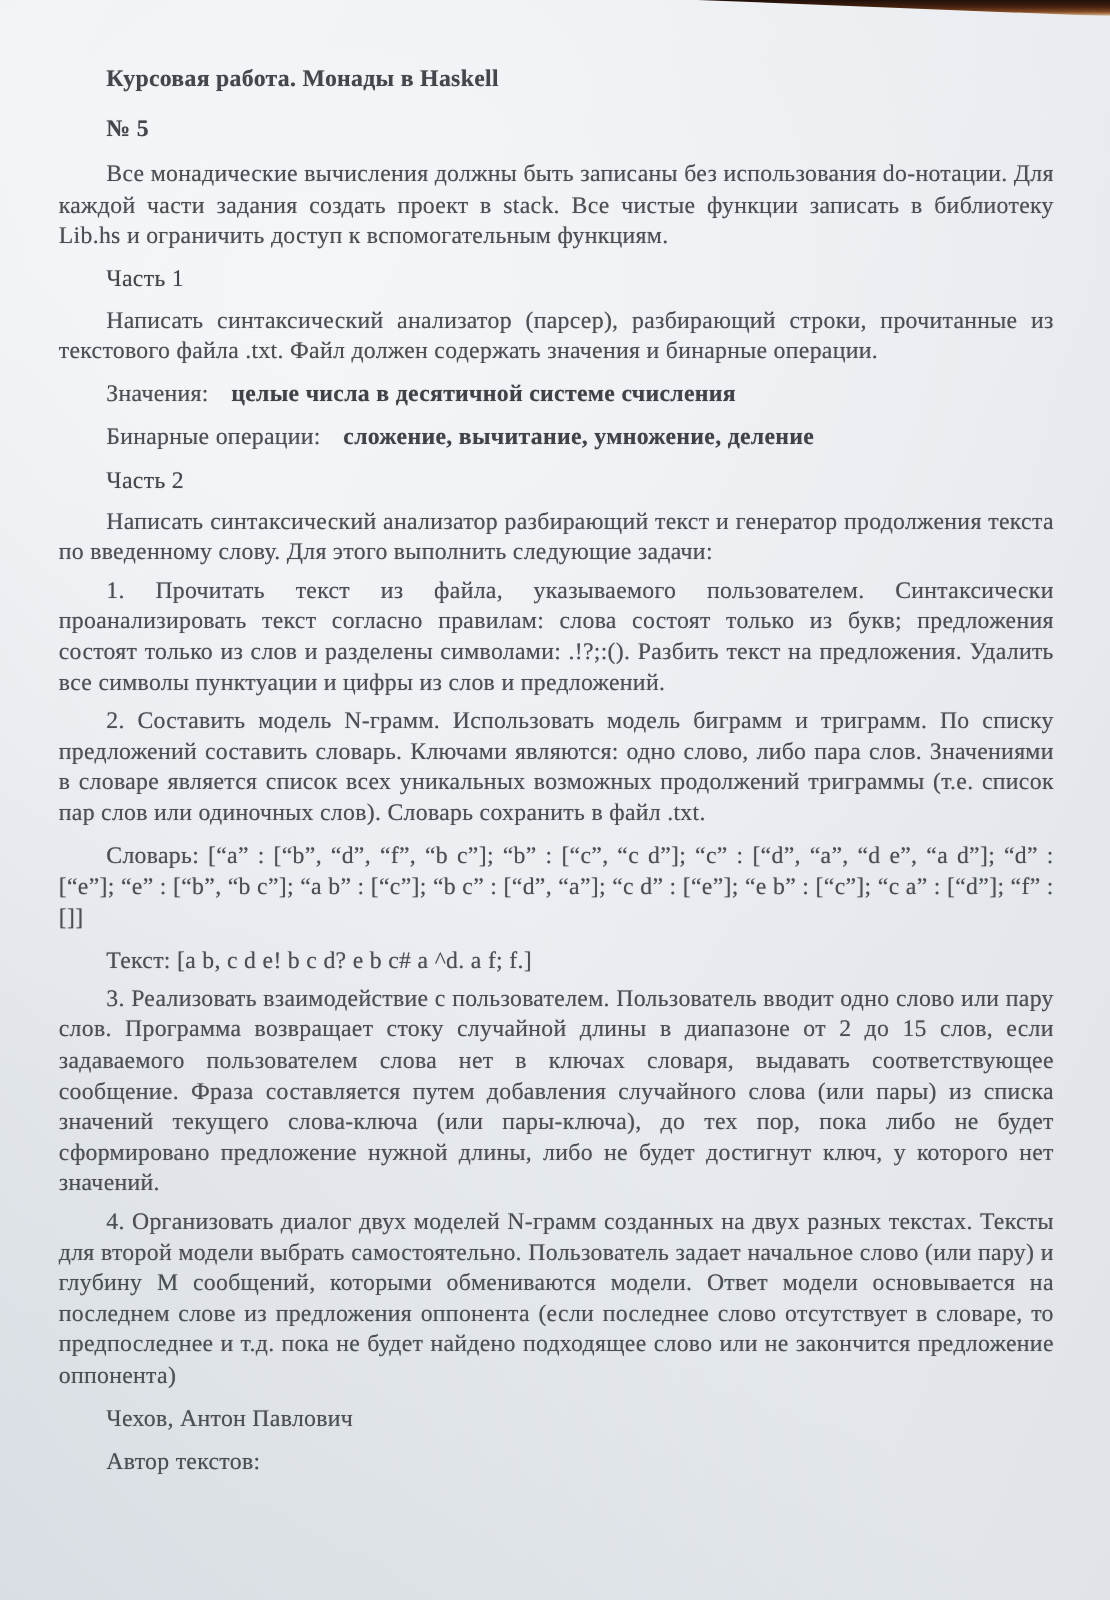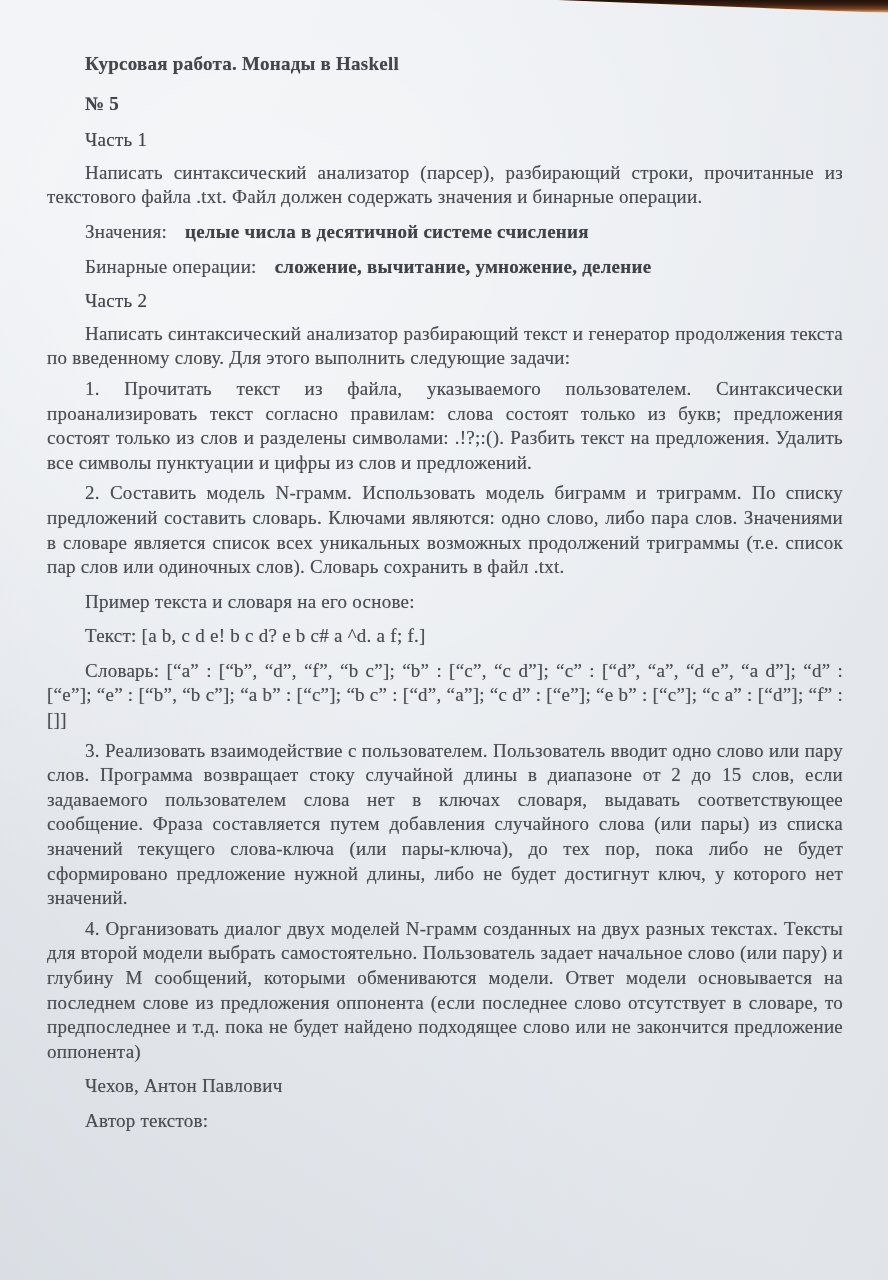"Все монадические вычисления должны быть" p { html: none -> <p>Все монадические вычисления должны быть записаны без использования do-нотации. Для каждой части задания создать проект в stack. Все чистые функции записать в библиотеку Lib.hs и ограничить доступ к вспомогательным функциям.</p> }
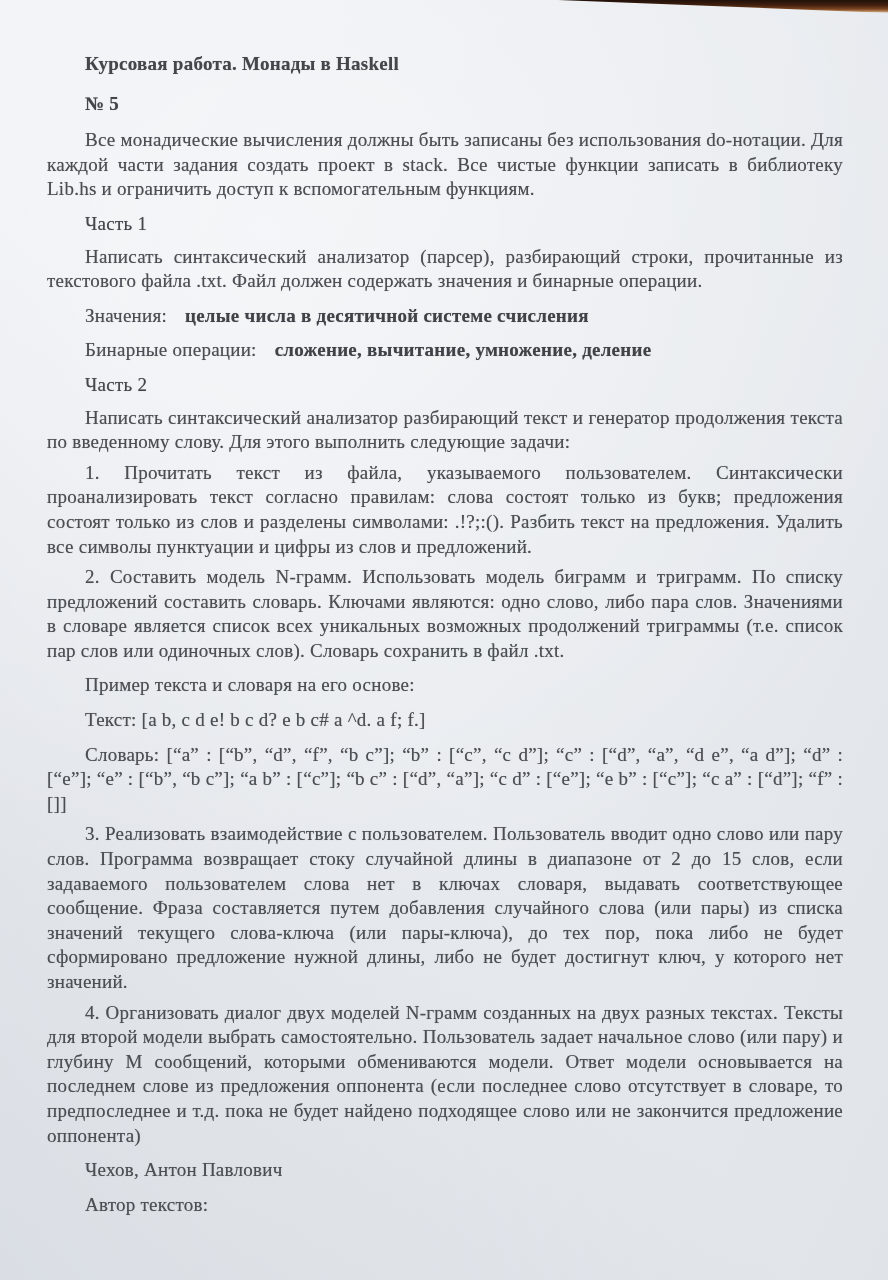"Пример текста и словаря на" p.mt { html: <p>Пример текста и словаря на его основе:</p> -> none }
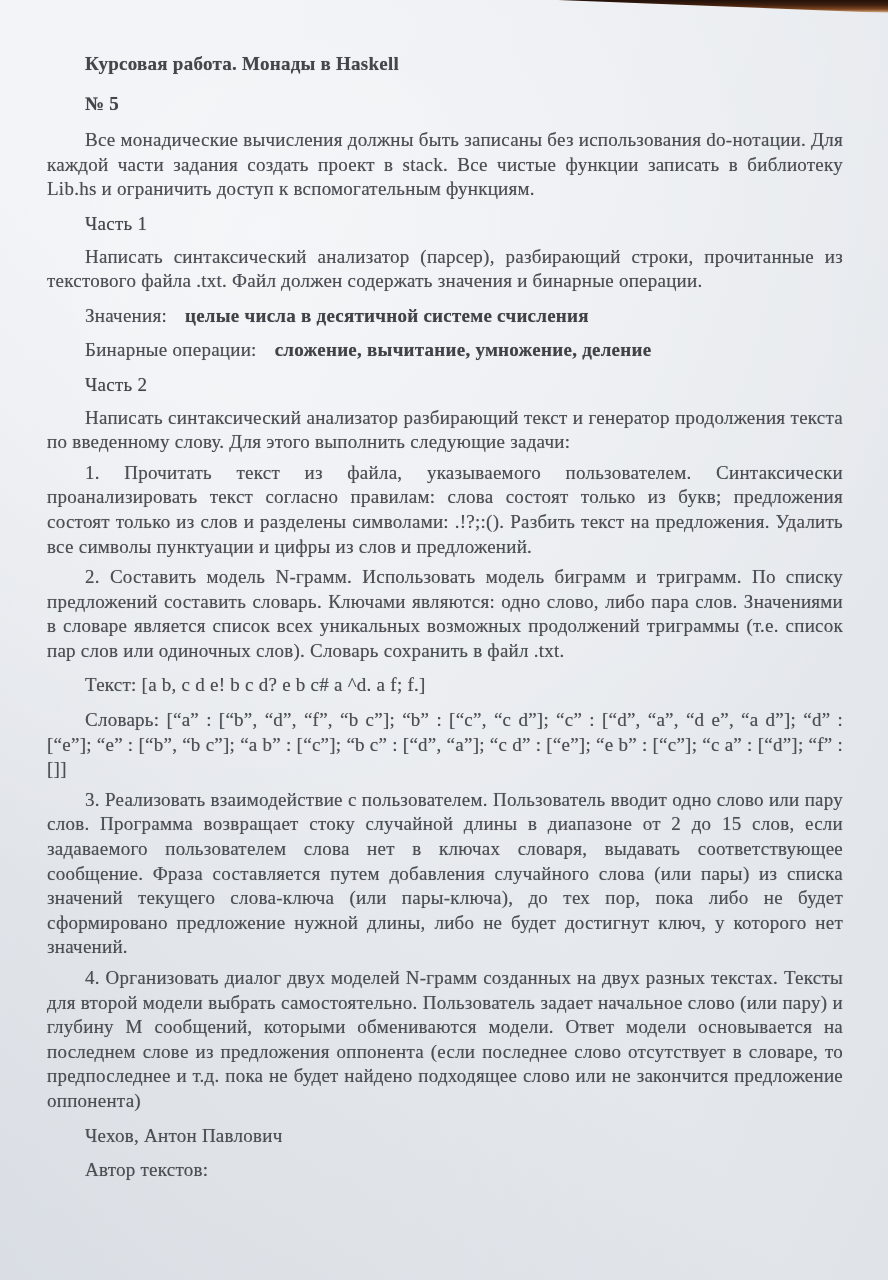"Текст: [a b, c d" p.mt { order: before "Словарь: [“a” : [“b”, “d”," -> after "Словарь: [“a” : [“b”, “d”," }
